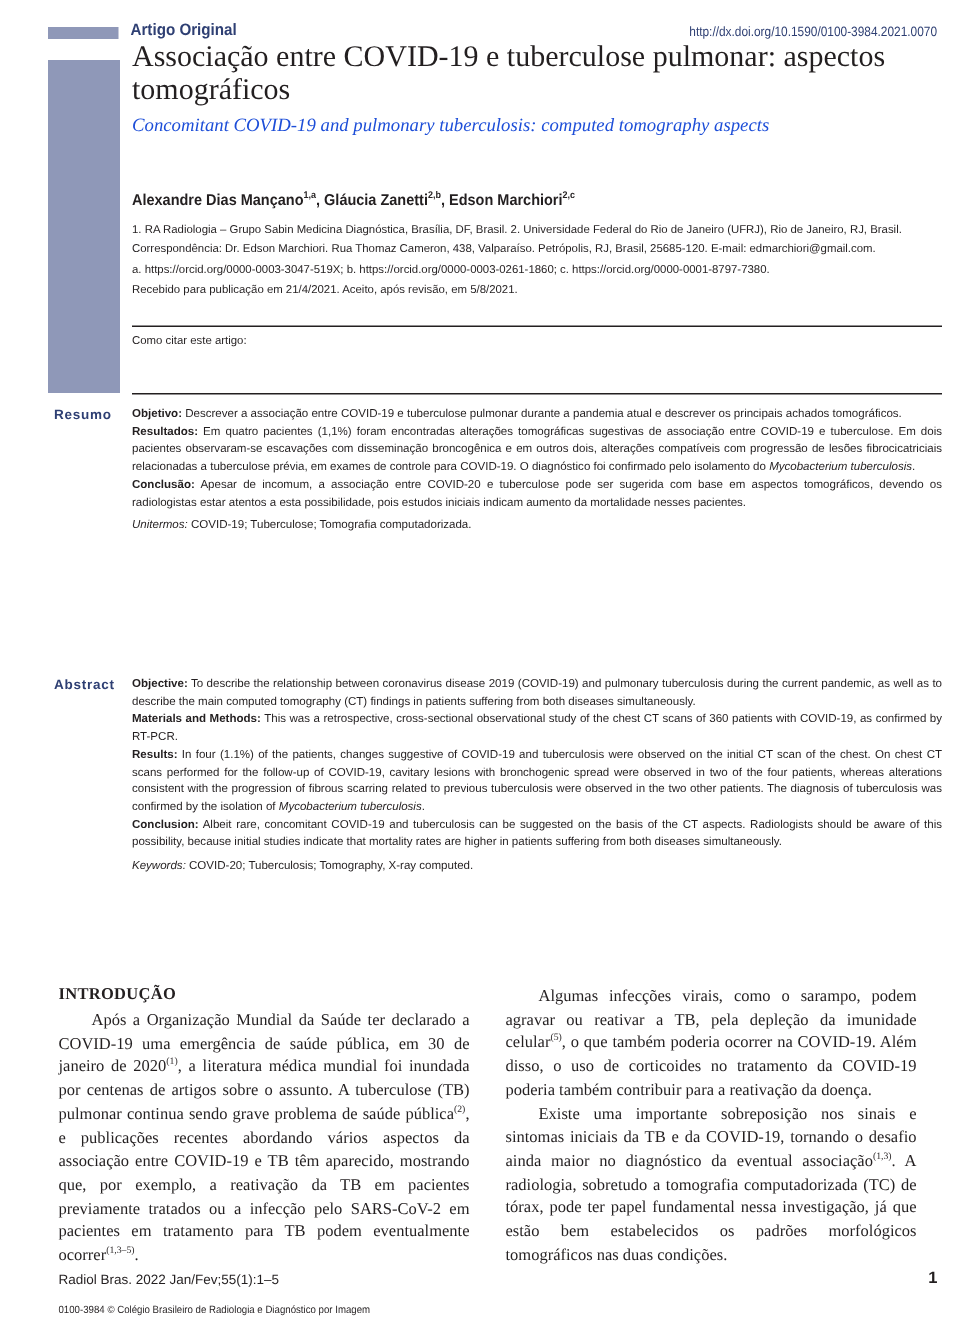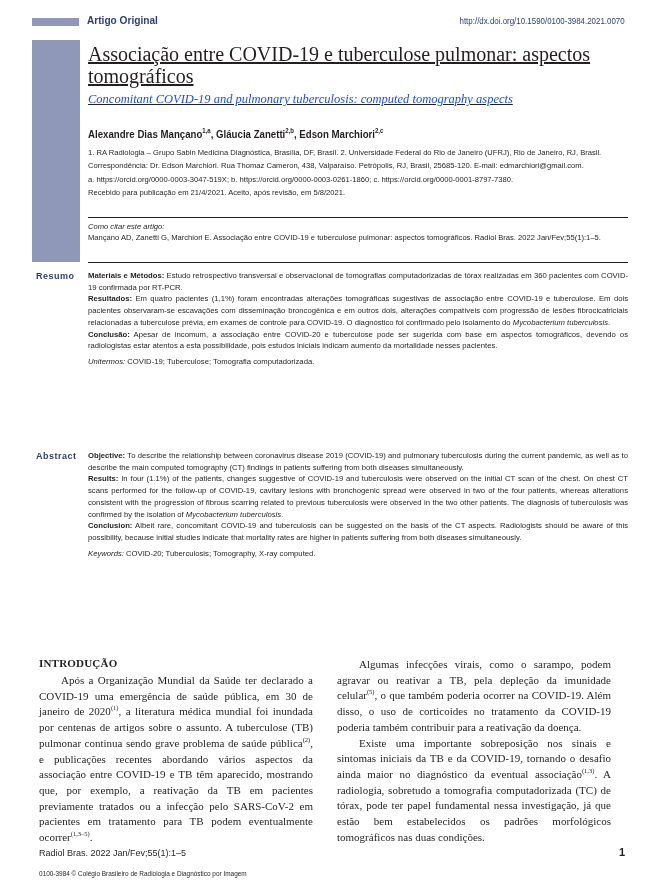"Associação entre COVID-19 e tuberculose" .header-area { text-decoration: underline -> none; top: 44px -> 28px }
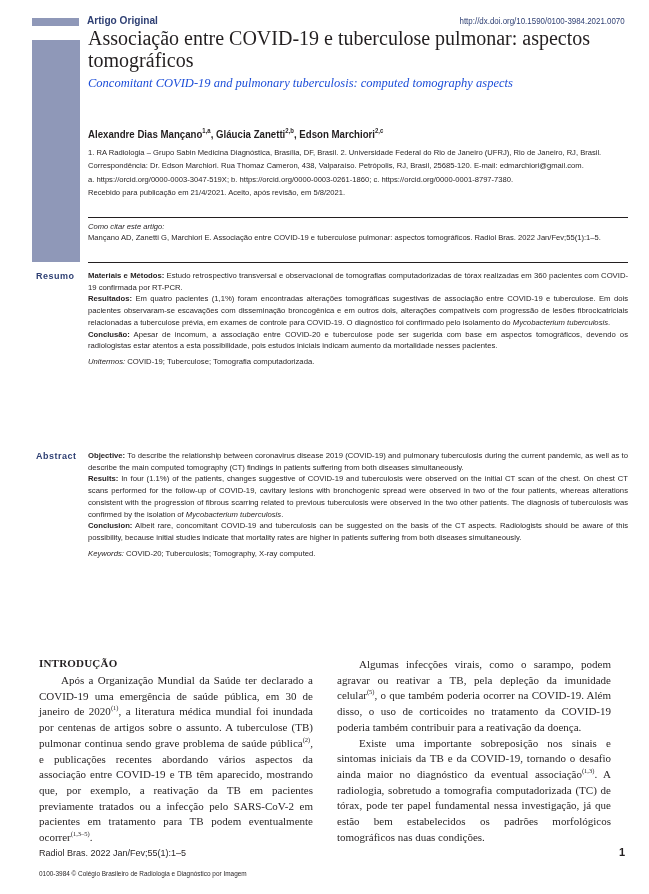"Como citar este artigo:" .cite .lbl { font-style: italic -> none; margin-bottom: 1px -> 17px }
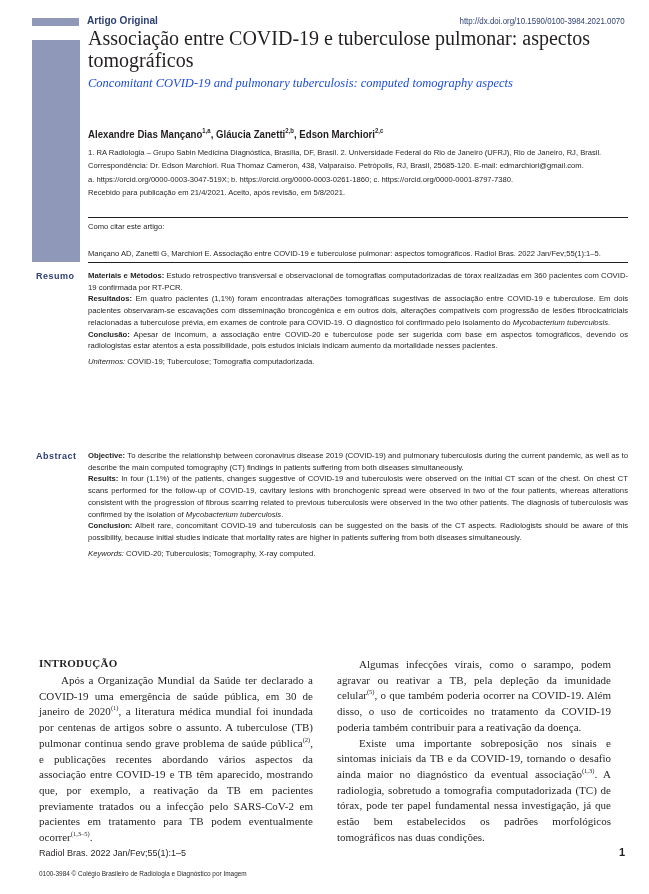"Mançano AD, Zanetti G, Marchiori" p { html: <p>Mançano AD, Zanetti G, Marchiori E. Associação entre COVID-19 e tuberculose pulmonar: aspectos tomográficos. Radiol Bras. 2022 Jan/Fev;55(1):1–5.</p> -> none }
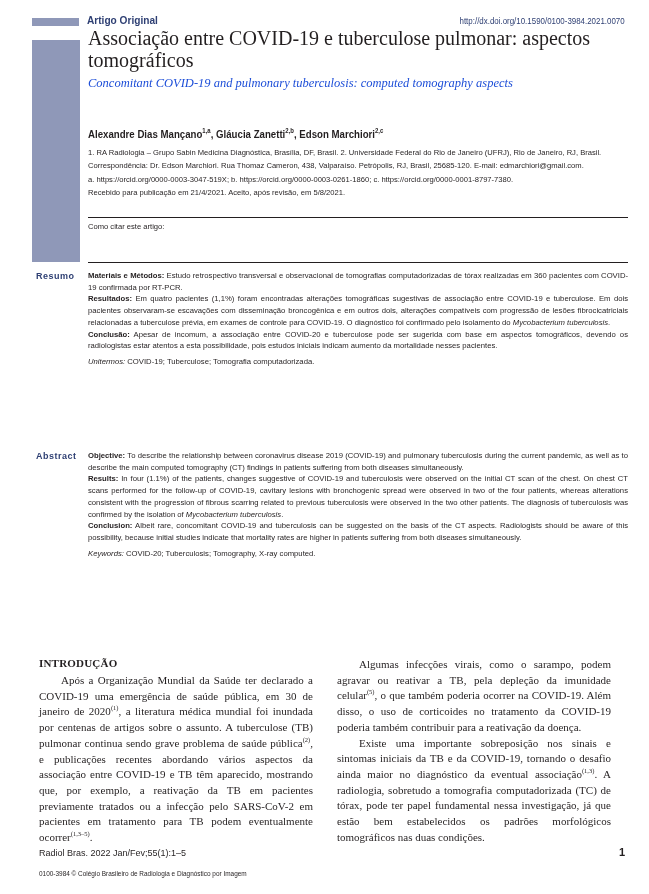"Objetivo: Descrever a associação entre" p { html: none -> <p><b>Objetivo:</b> <span>Descrever a associação entre COVID-19 e tuberculose pulmonar durante a pandemia atual e descrever os principais achados tomográficos.</span></p> }
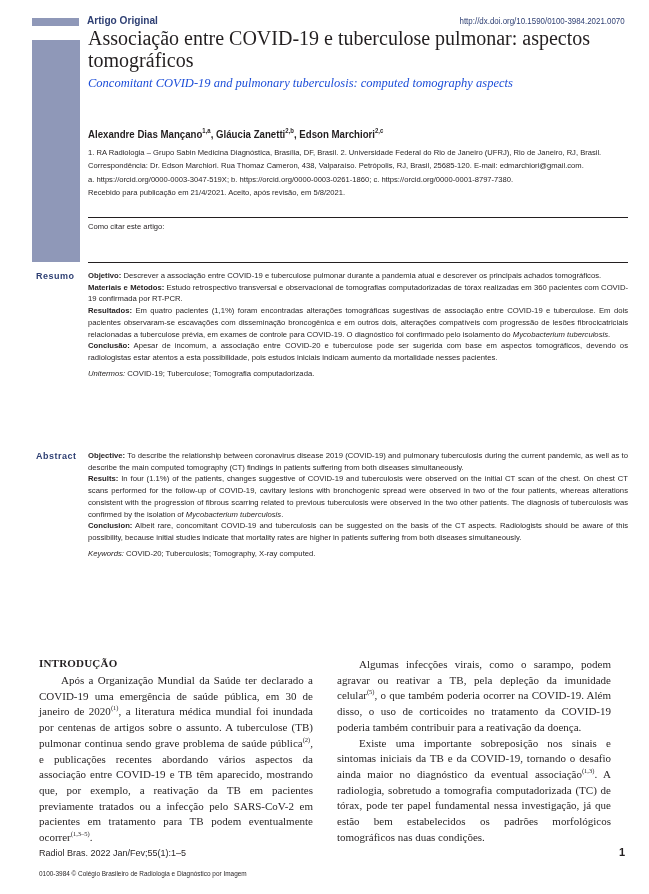"Materiais e Métodos: Estudo" p { html: <p><b>Materiais e Métodos:</b> <span>Estudo retrospectivo transversal e observacional de tomografias computadorizadas de tórax realizadas em 360 pacientes com COVID-19 confirmada por RT-PCR.</span></p> -> none }
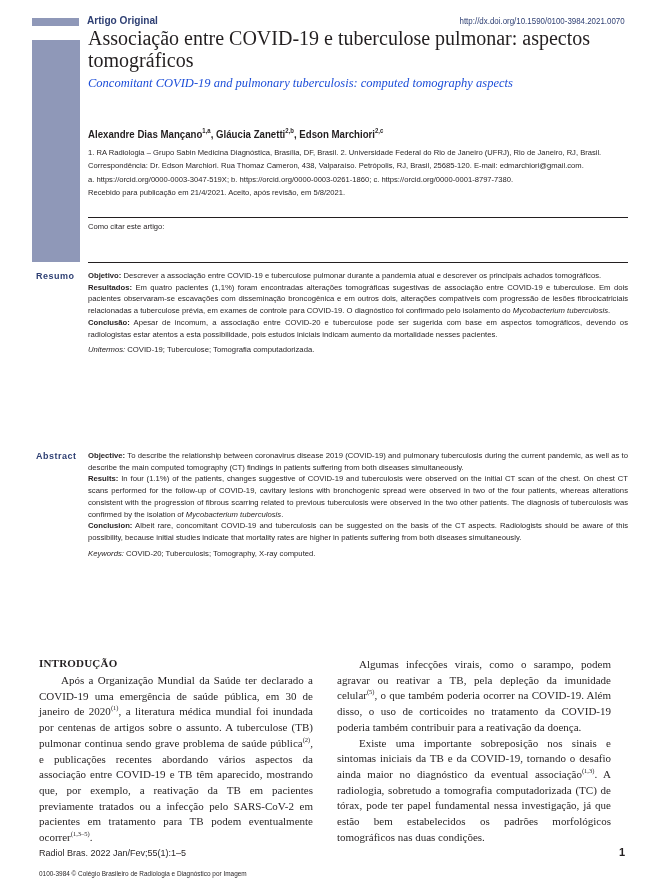"Materials and Methods: This was" p { html: none -> <p><b>Materials and Methods:</b> <span>This was a retrospective, cross-sectional observational study of the chest CT scans of 360 patients with COVID-19, as confirmed by RT-PCR.</span></p> }
